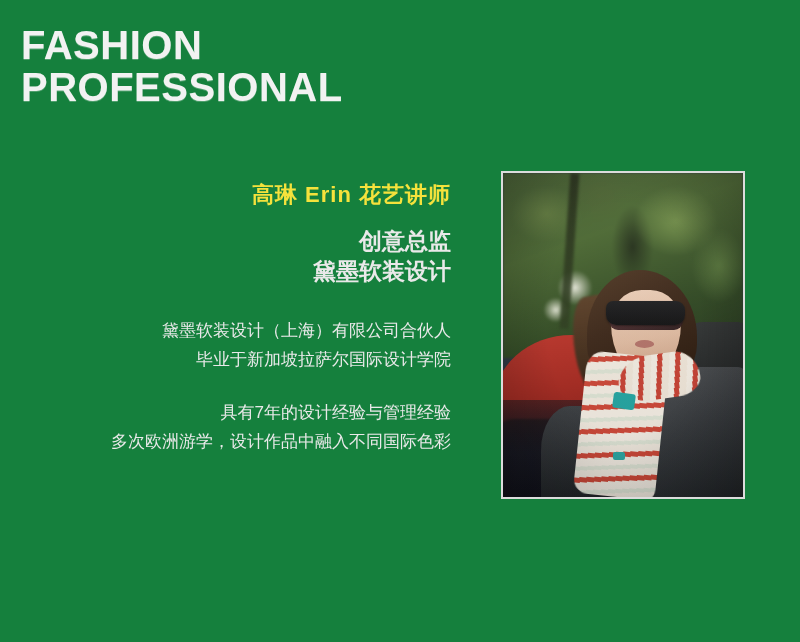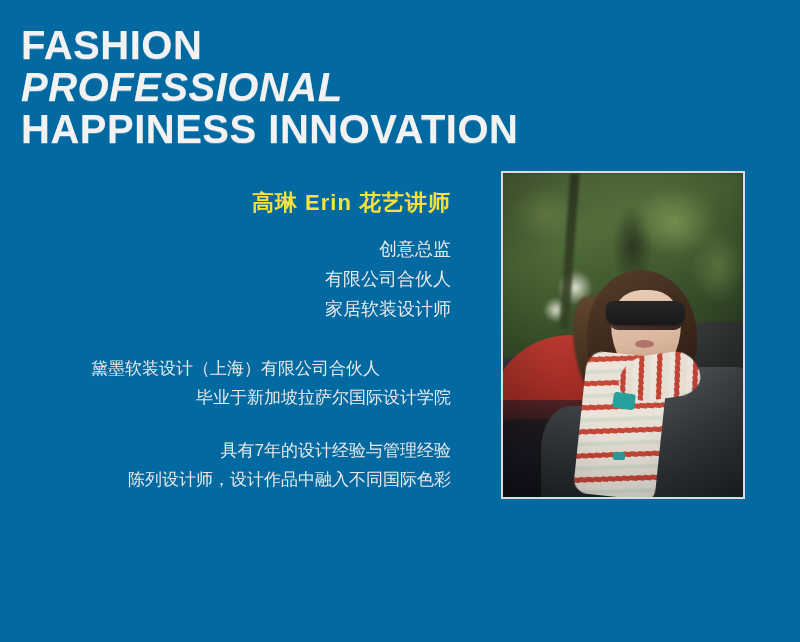"FASHION" div { background: #0369a1 -> #15803d }
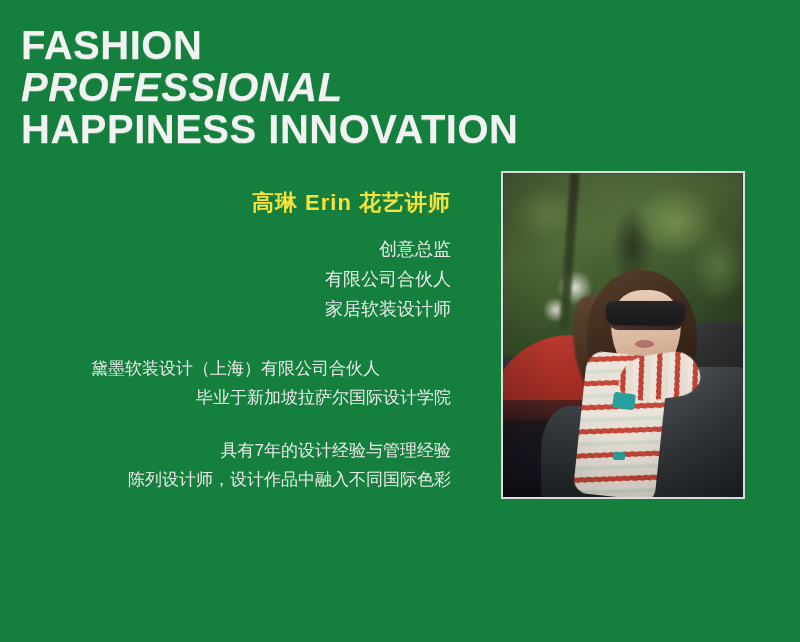"PROFESSIONAL" span.hl-line { font-style: italic -> none }
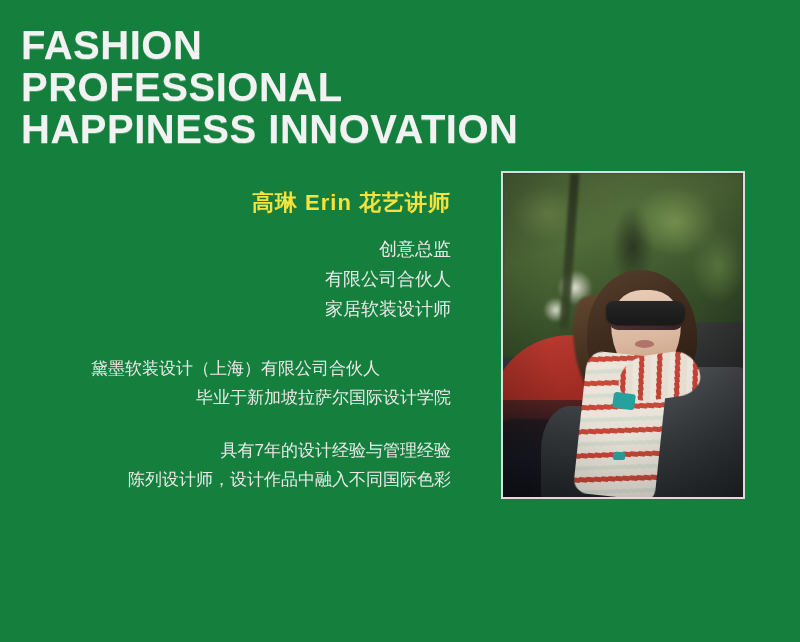"HAPPINESS INNOVATION" span.hl-line { html: <span>HAPPINESS INNOVATION</span> -> none }
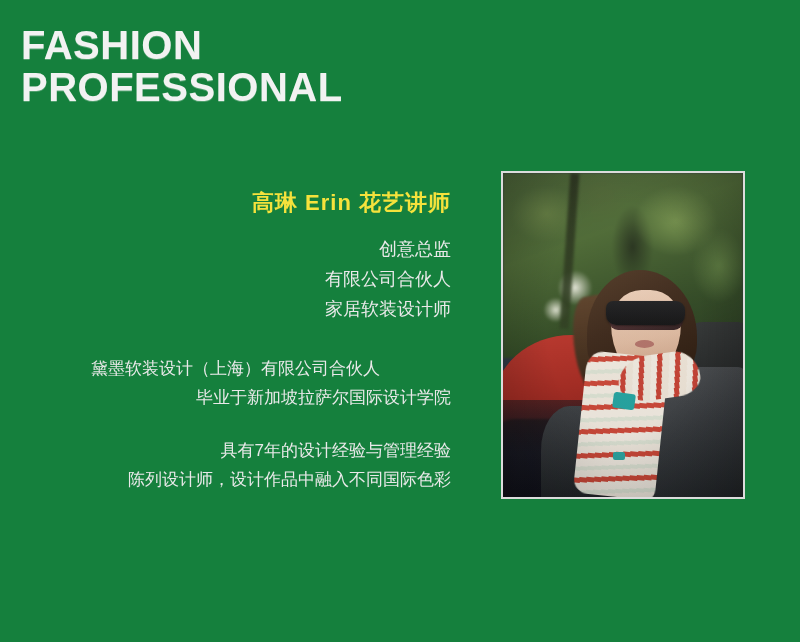"高琳 Erin 花艺讲师" div { margin-top: 8px -> none }
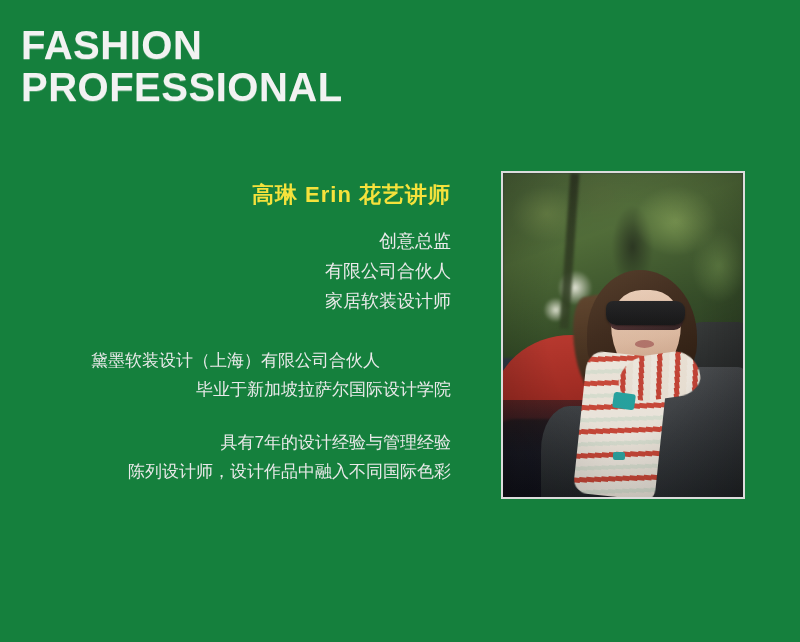"创意总监" .title-line { font-size: 18px -> 23px; font-weight: normal -> bold }
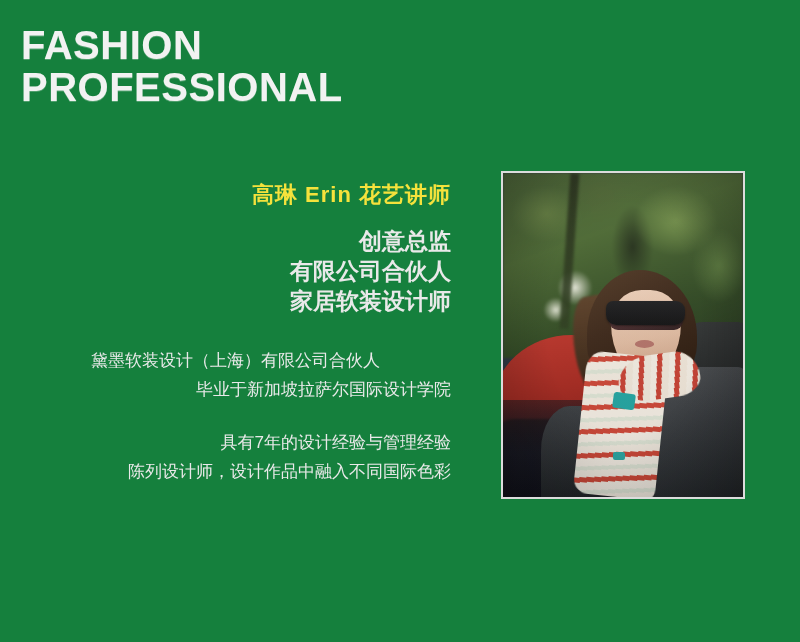"有限公司合伙人" div.title-line { text: 有限公司合伙人 -> 黛墨软装设计 }
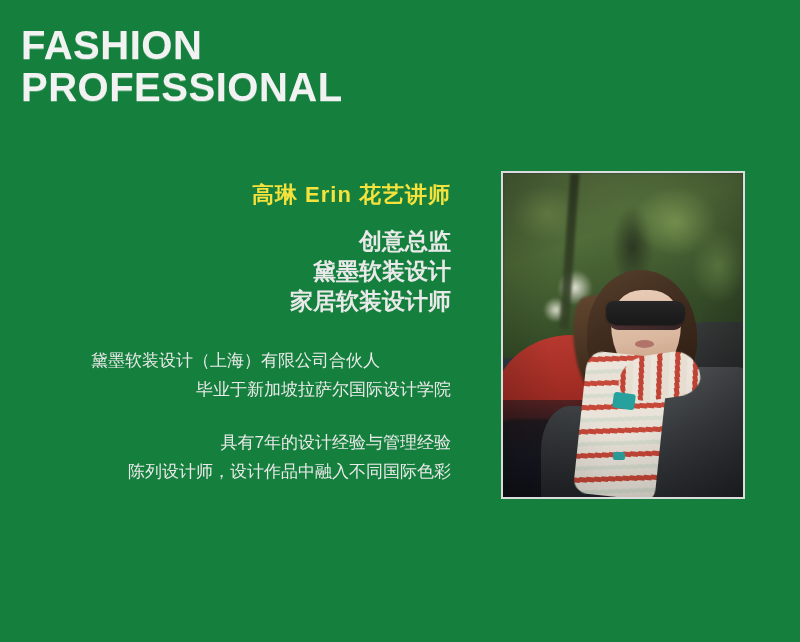"家居软装设计师" div.title-line { html: <div>家居软装设计师</div> -> none }
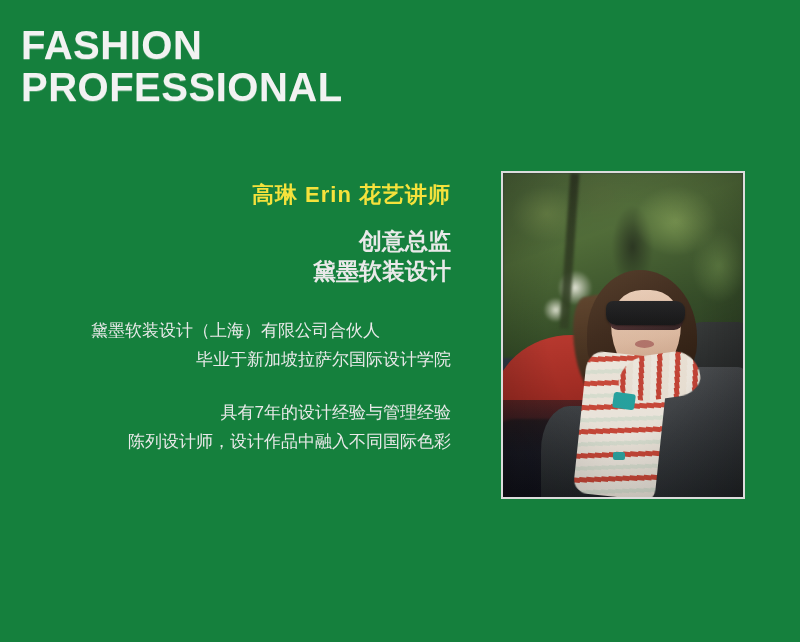"黛墨软装设计（上海）有限公司合伙人" div.cred-line { text-align: center -> none }
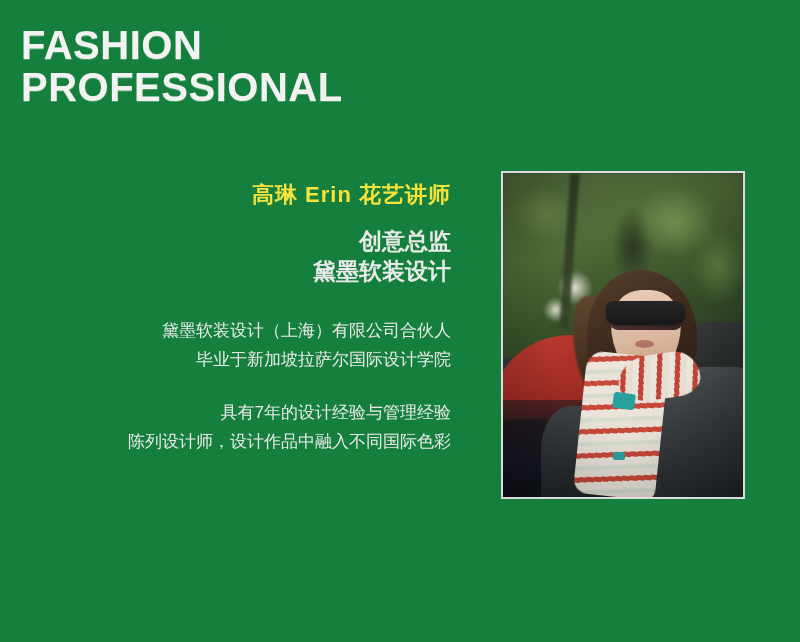"陈列设计师，设计作品中融入不同国际色彩" div.cred-line { text: 陈列设计师 -> 多次欧洲游学 }
